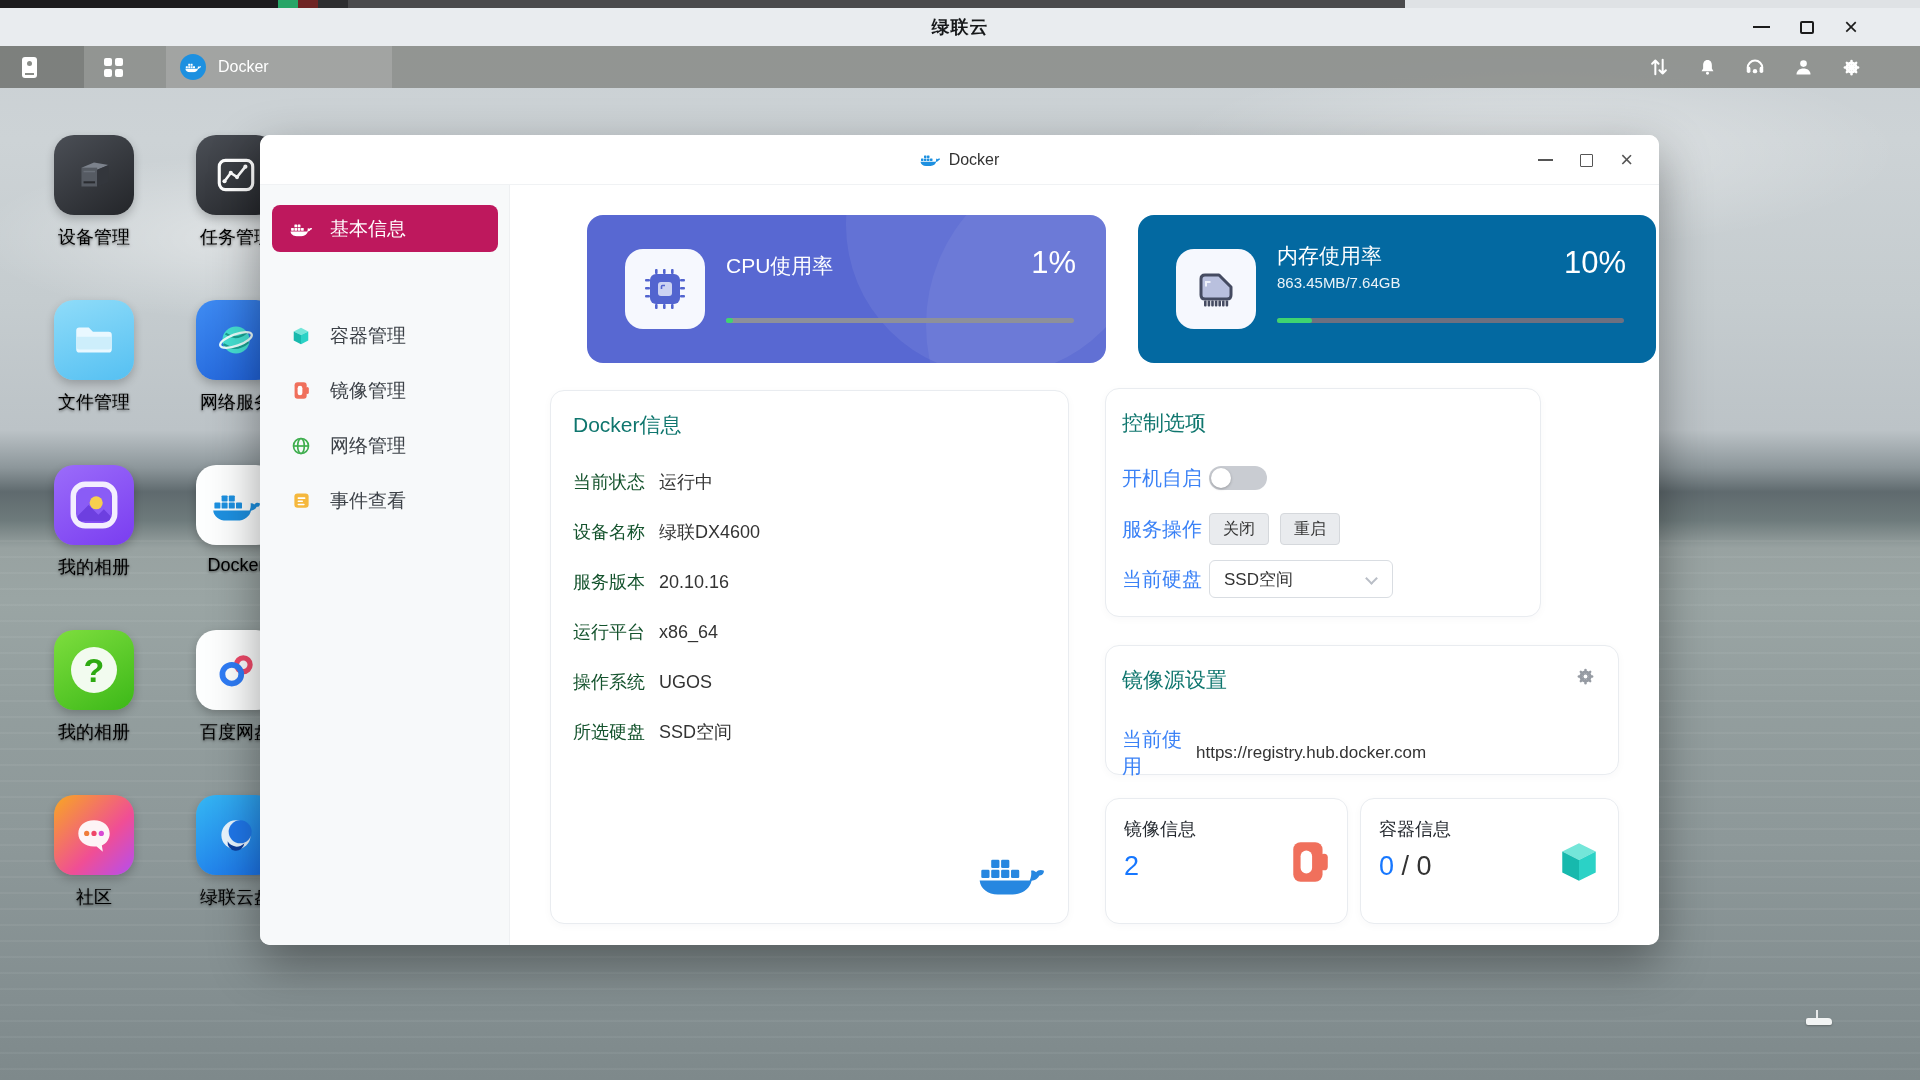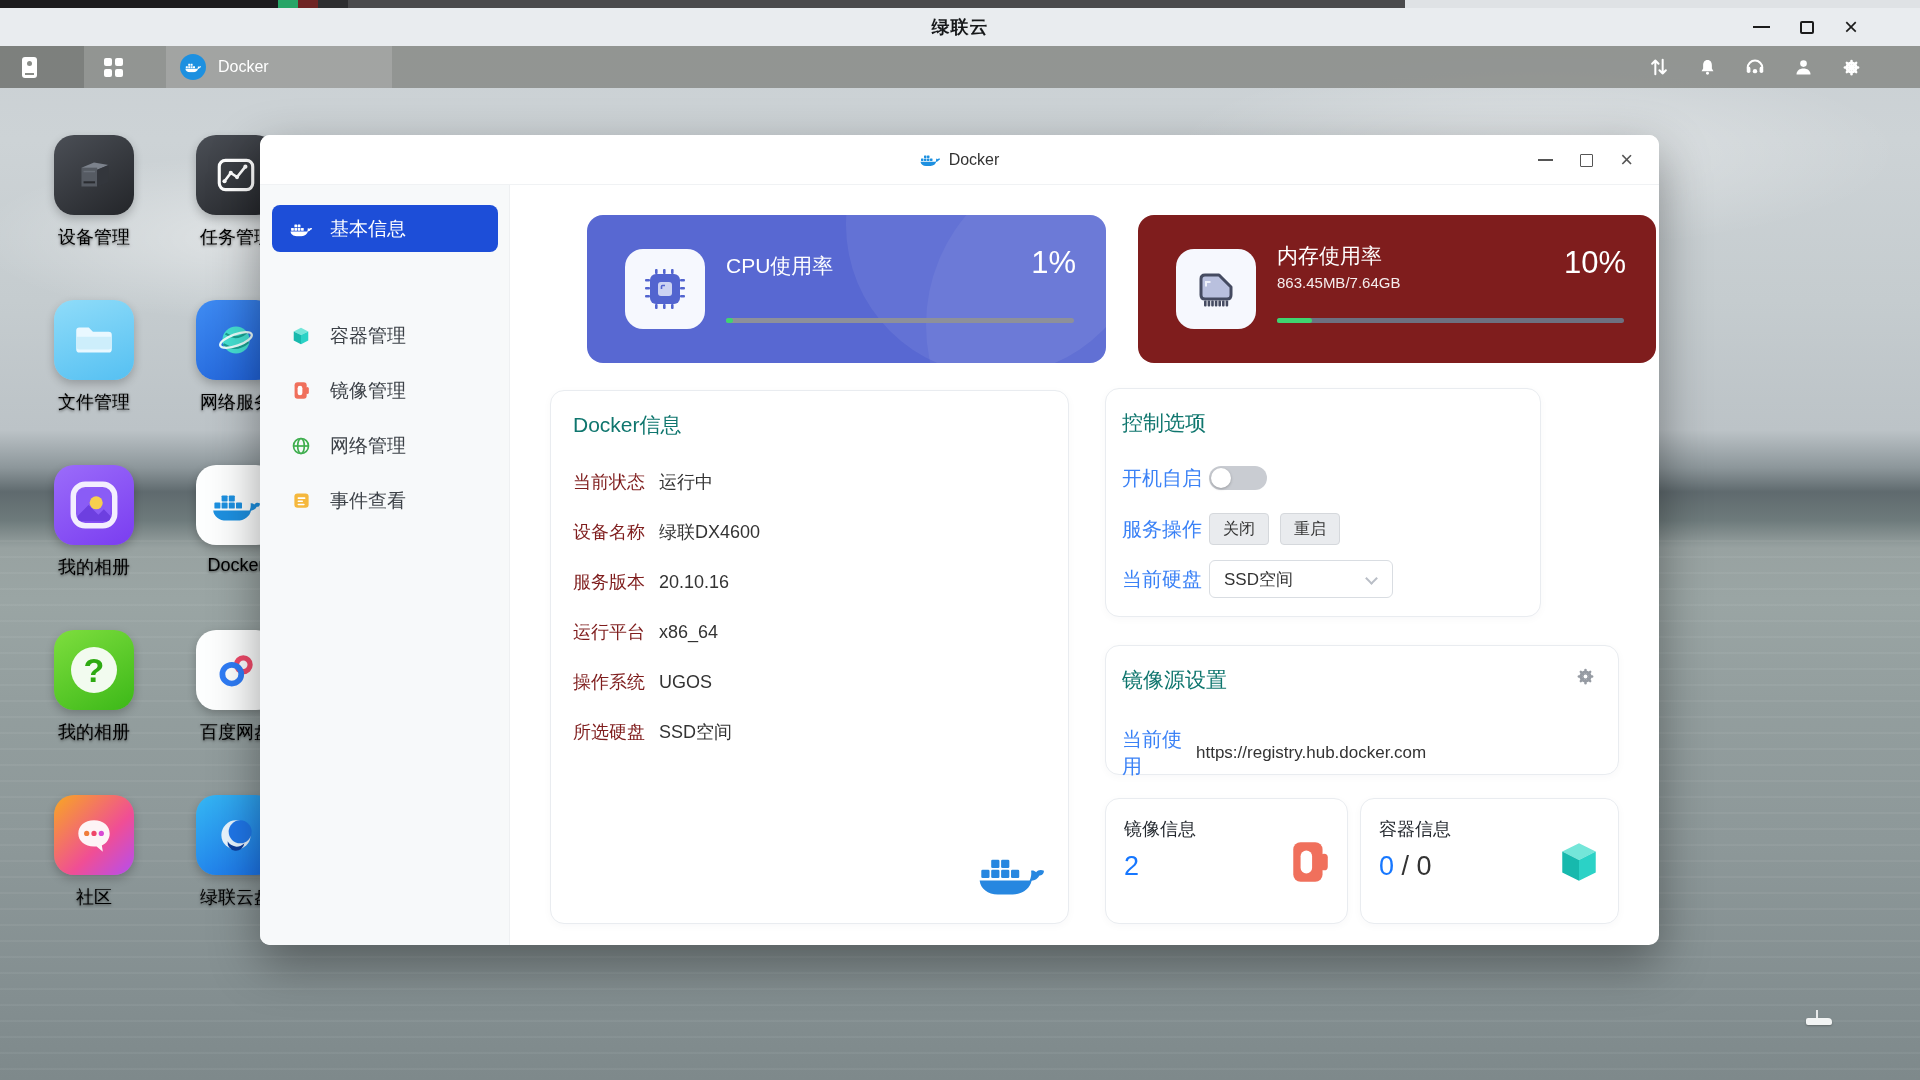"基本信息" .side-item.active { background: #1d4ed8 -> #be185d }
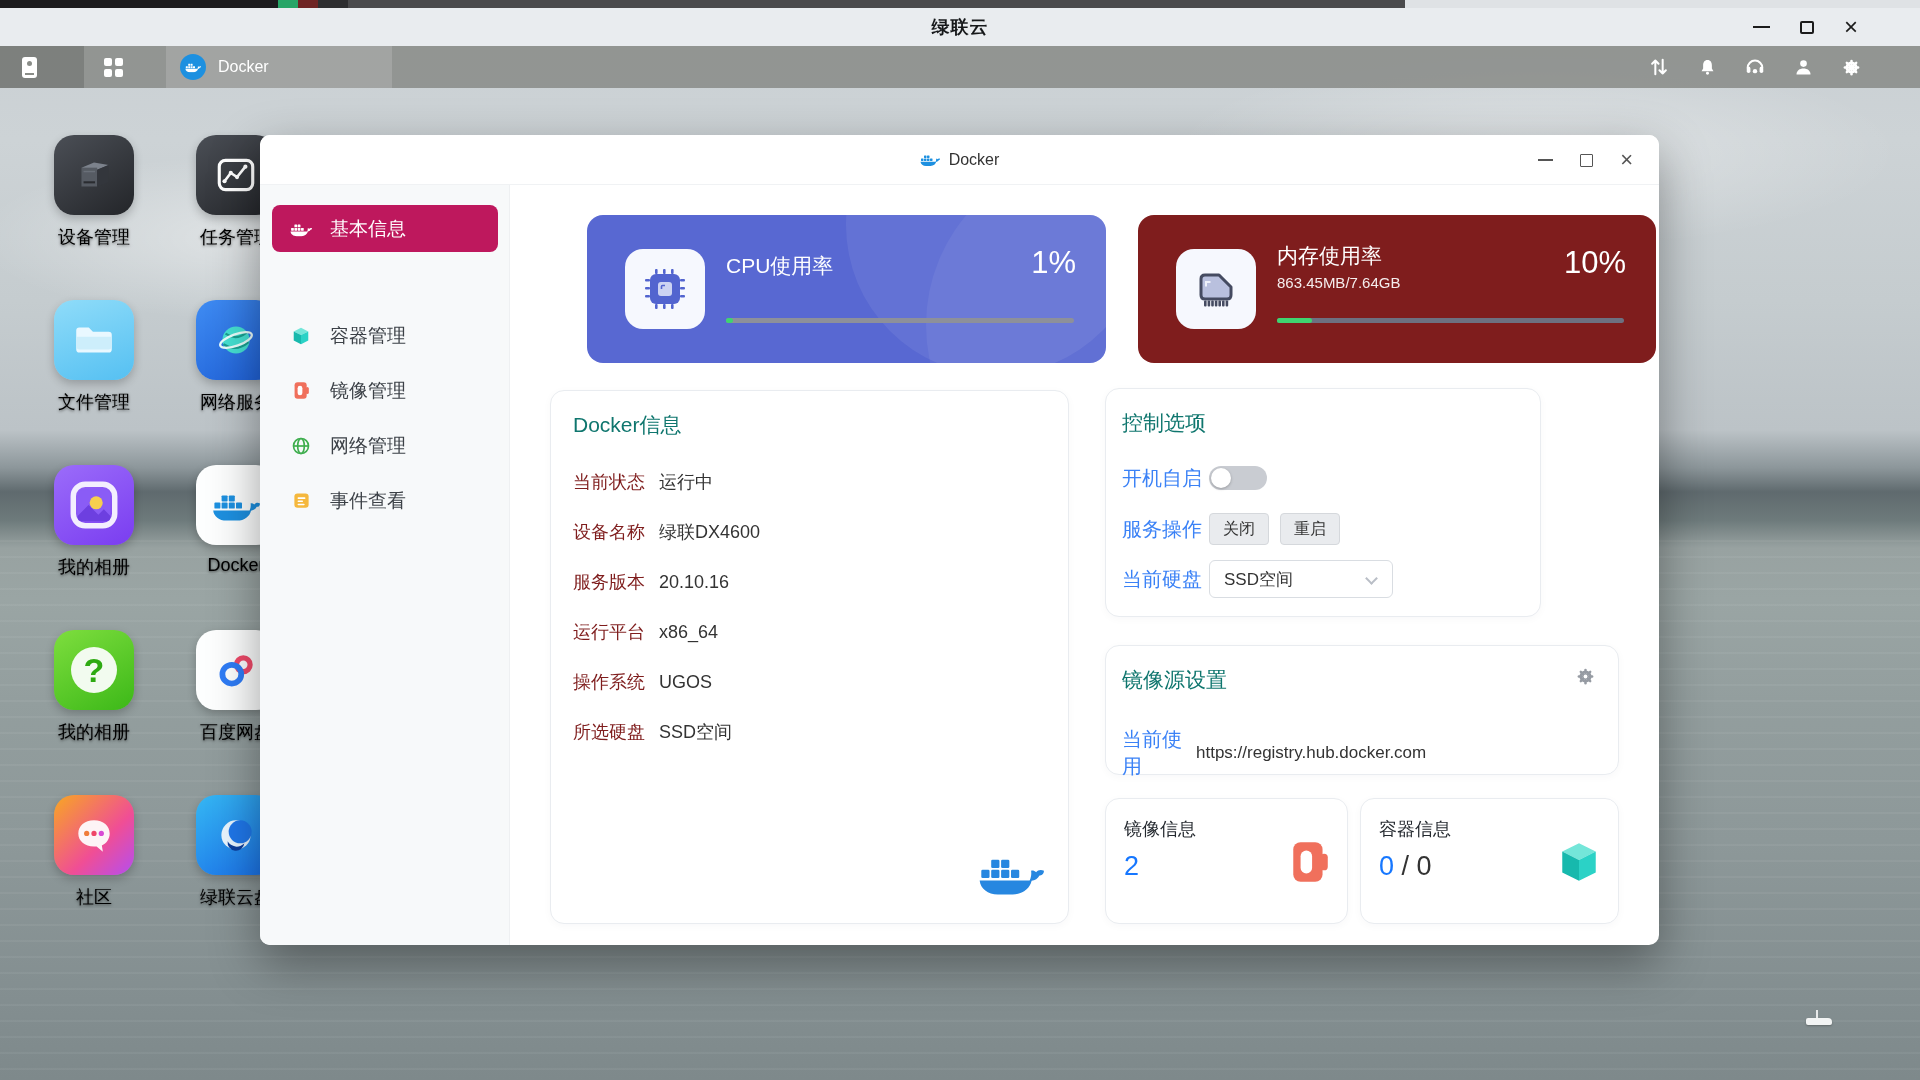"内存使用率" .mem-card { background: #7f1d1d -> #0369a1 }
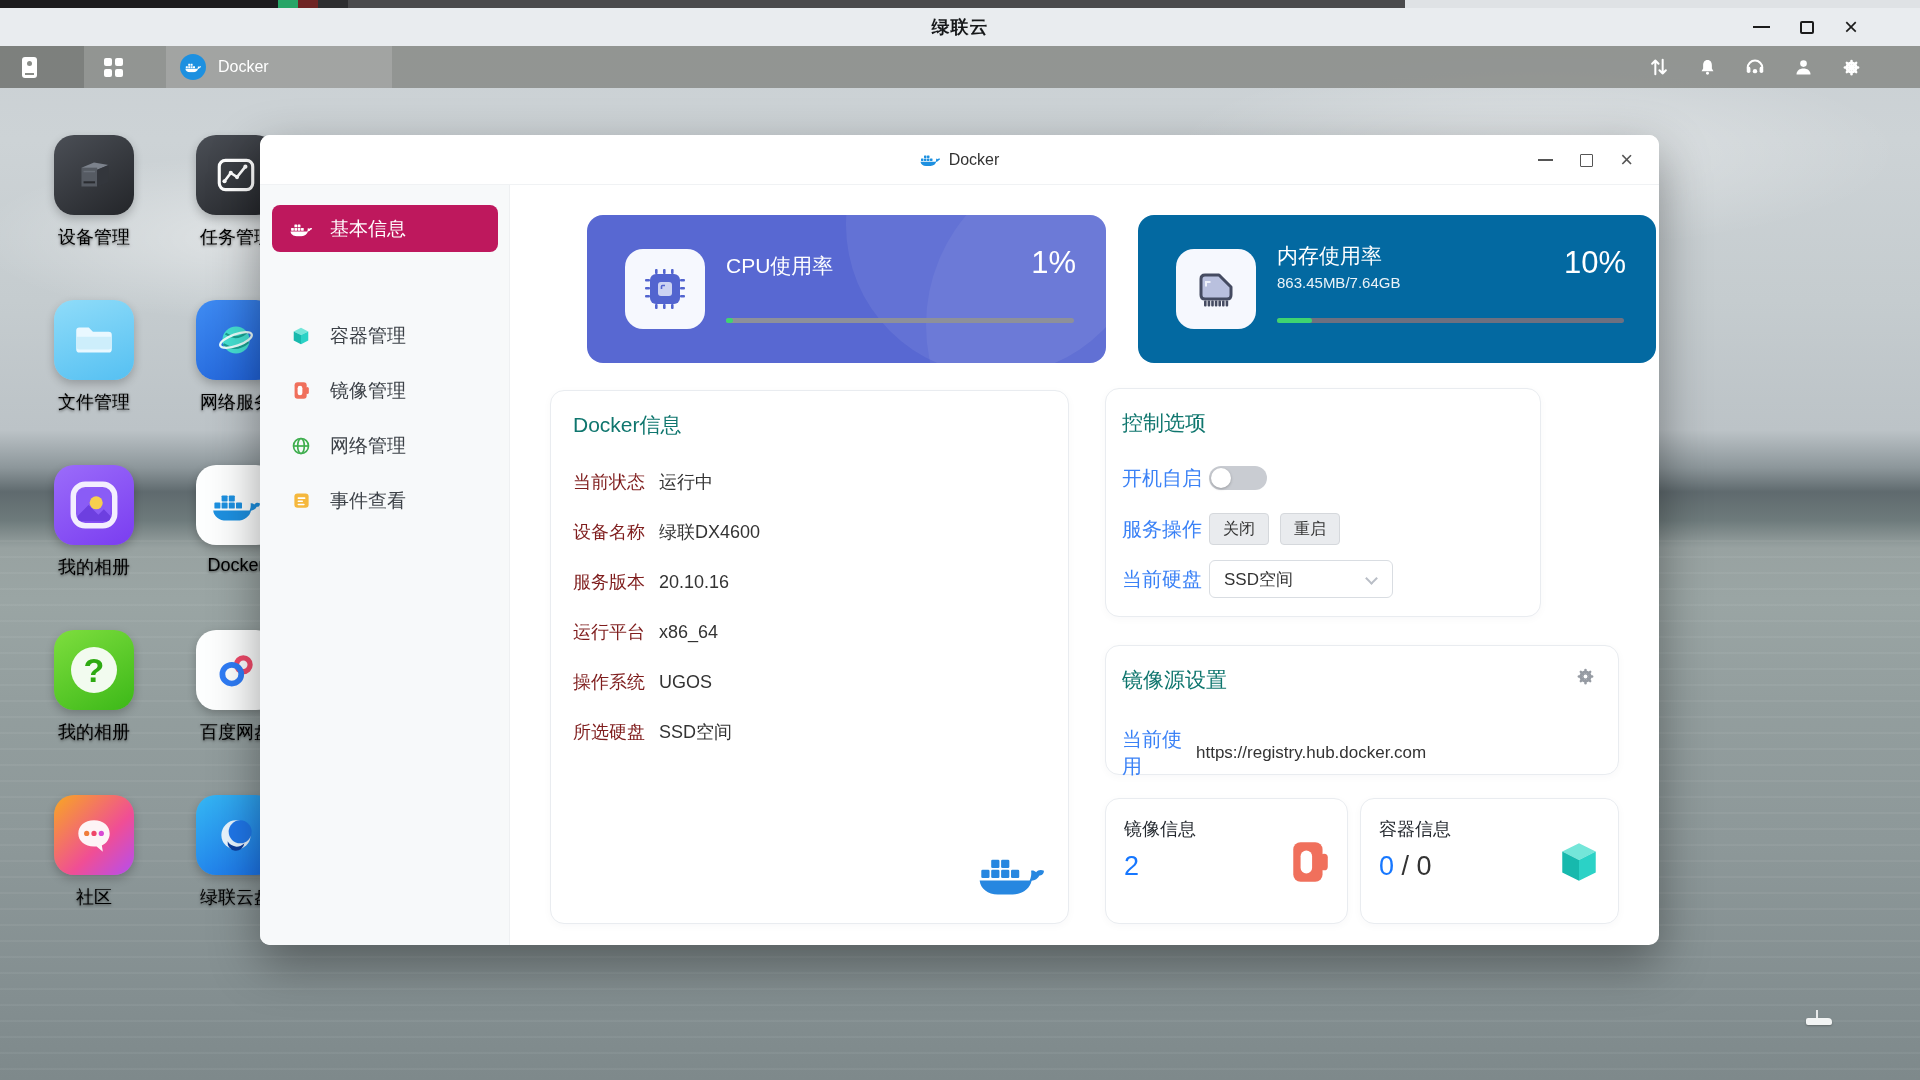"当前状态" .irow .ilabel { color: #7f1d1d -> #14532d }
